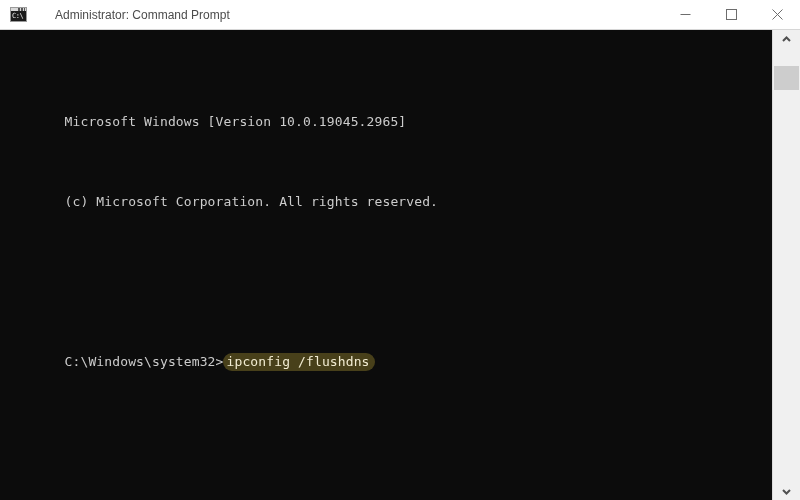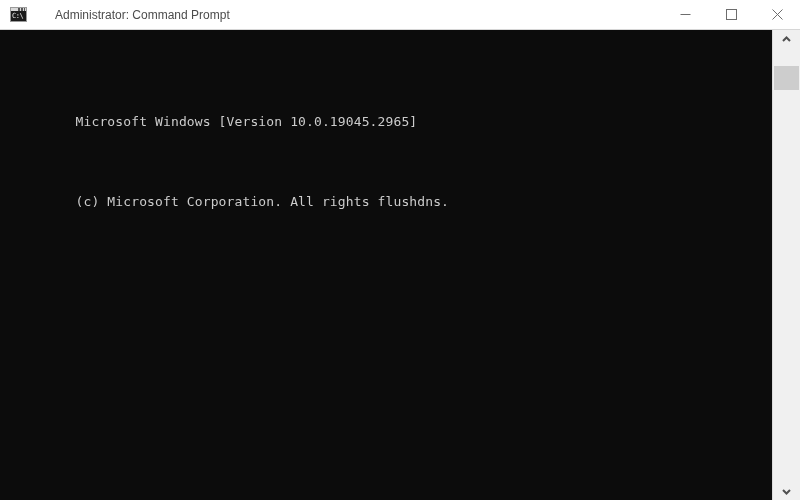"Microsoft Windows [Version" .cline { padding-left: 12px -> 1px }
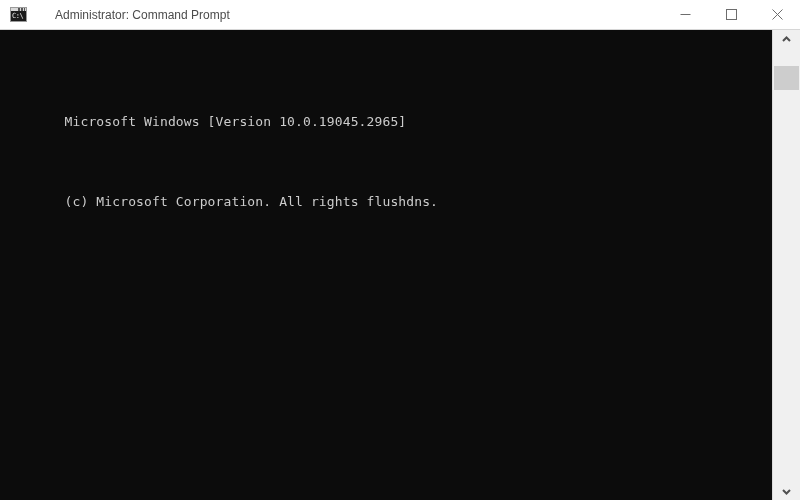"(c) Microsoft Corporation. All rights" span.out-text { text: flushdns -> reserved }
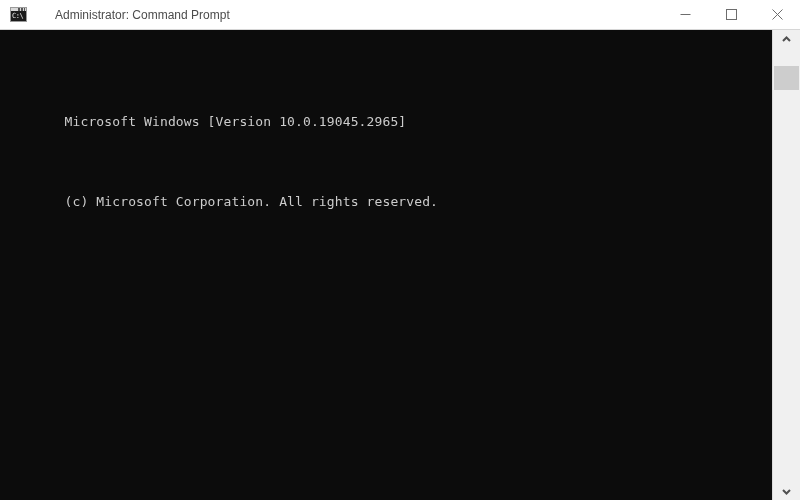"C:\Windows\system32> ipconfig /flushdns" div.cline { html: none -> <div> <span>C:\Windows\system32&gt;</span><span>ipconfig /flushdns</span> </div> }
